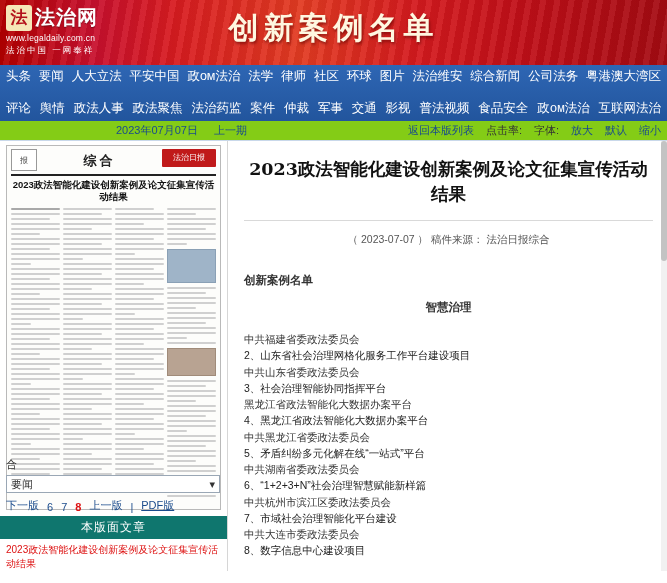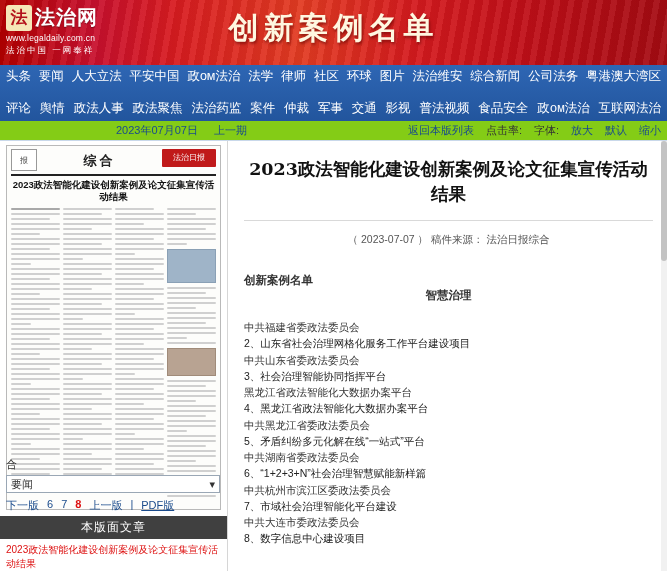"智慧治理" .art-sub2 { margin-top: none -> 12px }
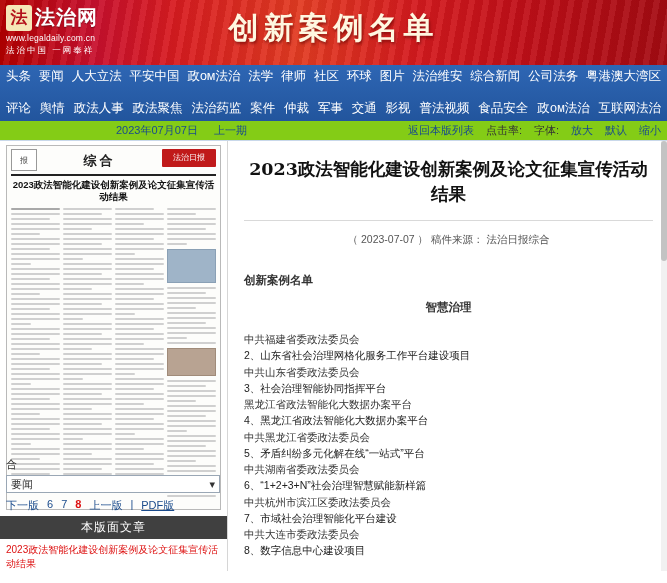"下一版" .lf-pager { align-items: flex-start -> flex-end }
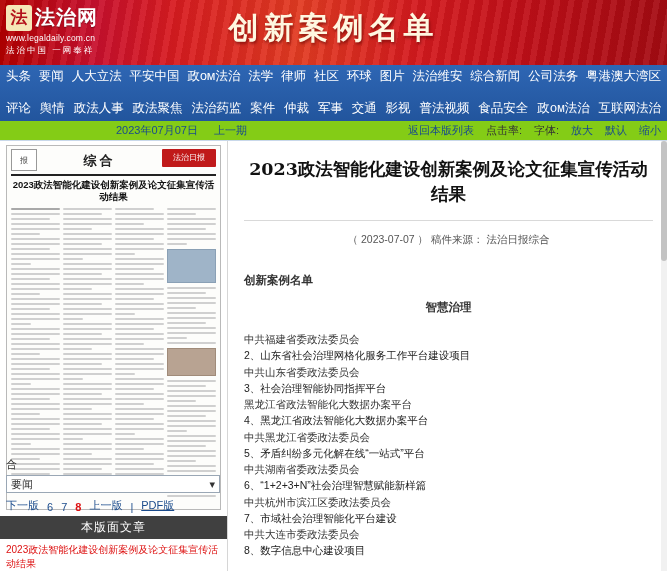"本版面文章" .lf-bar { background: #404040 -> #0f766e }
